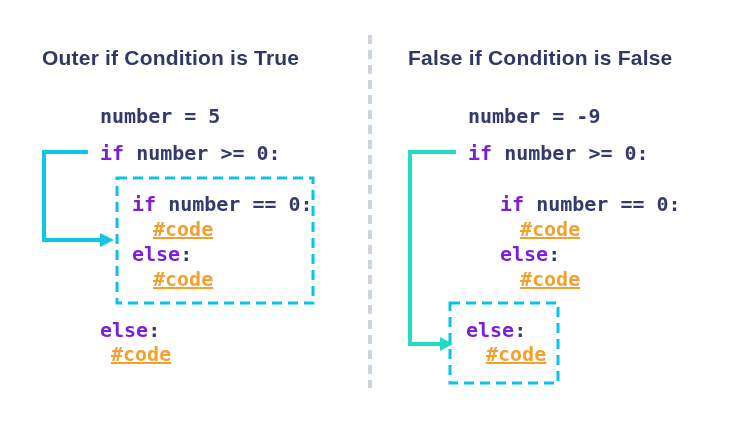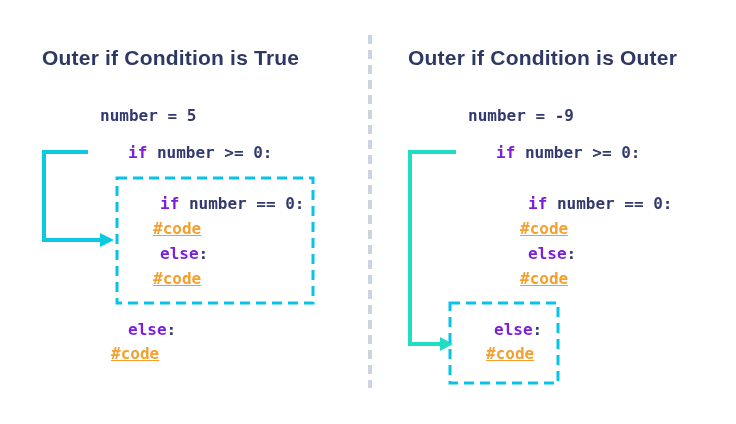"Outer if Condition is Outer" h2.panel-title { text: Outer if Condition is Outer -> False if Condition is False }
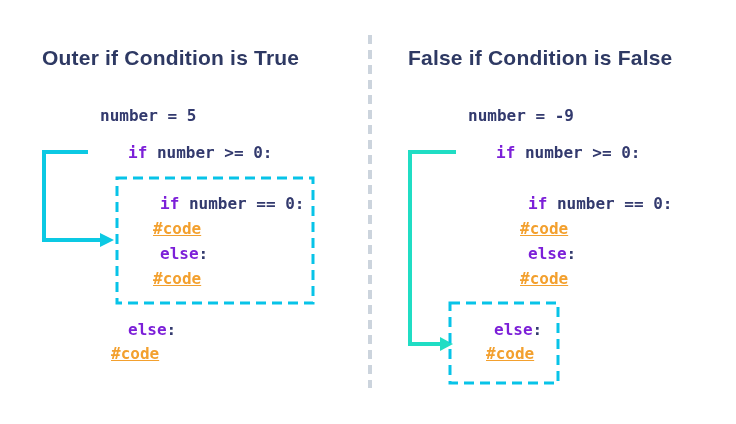"number = 5" .code-line { font-size: 16px -> 20px }
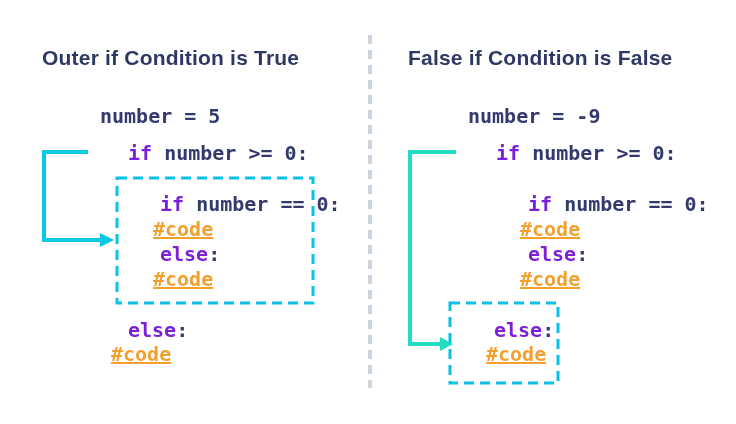"if" .tok-keyword { margin-left: 28px -> none }
